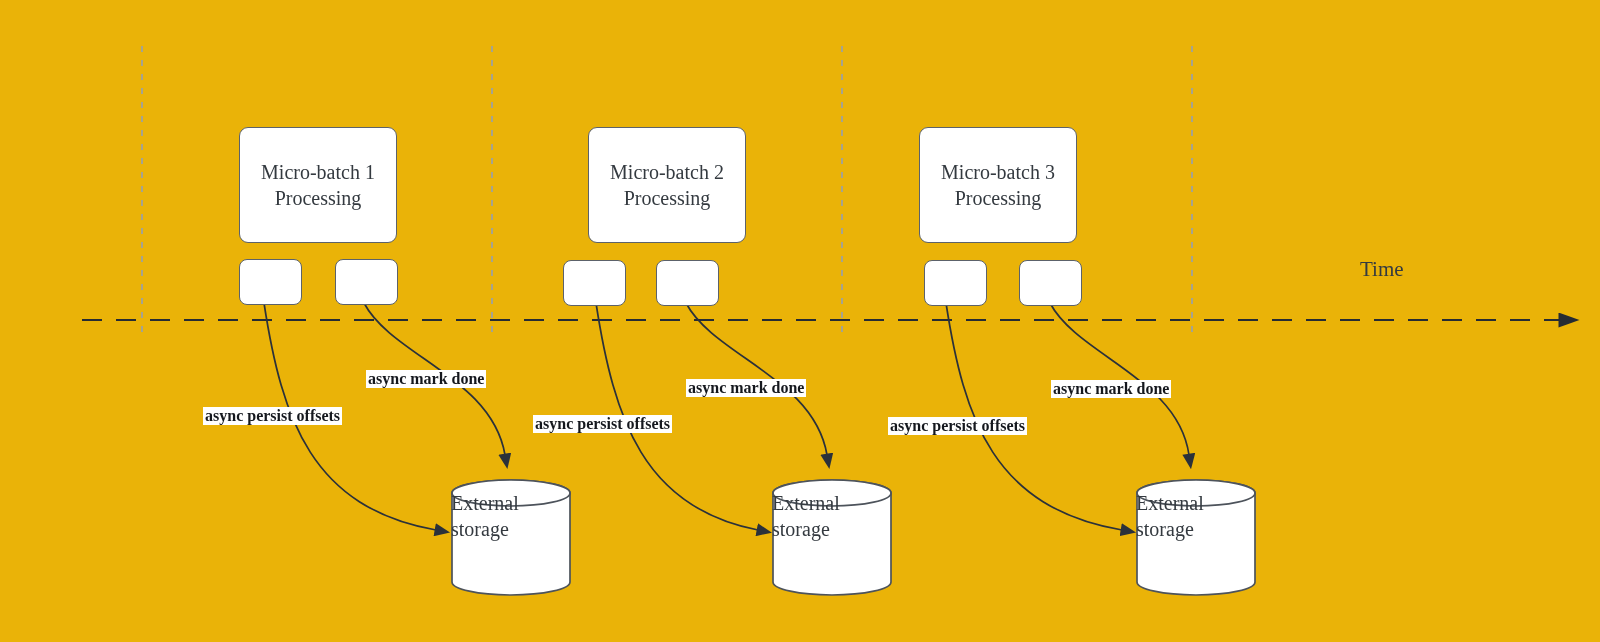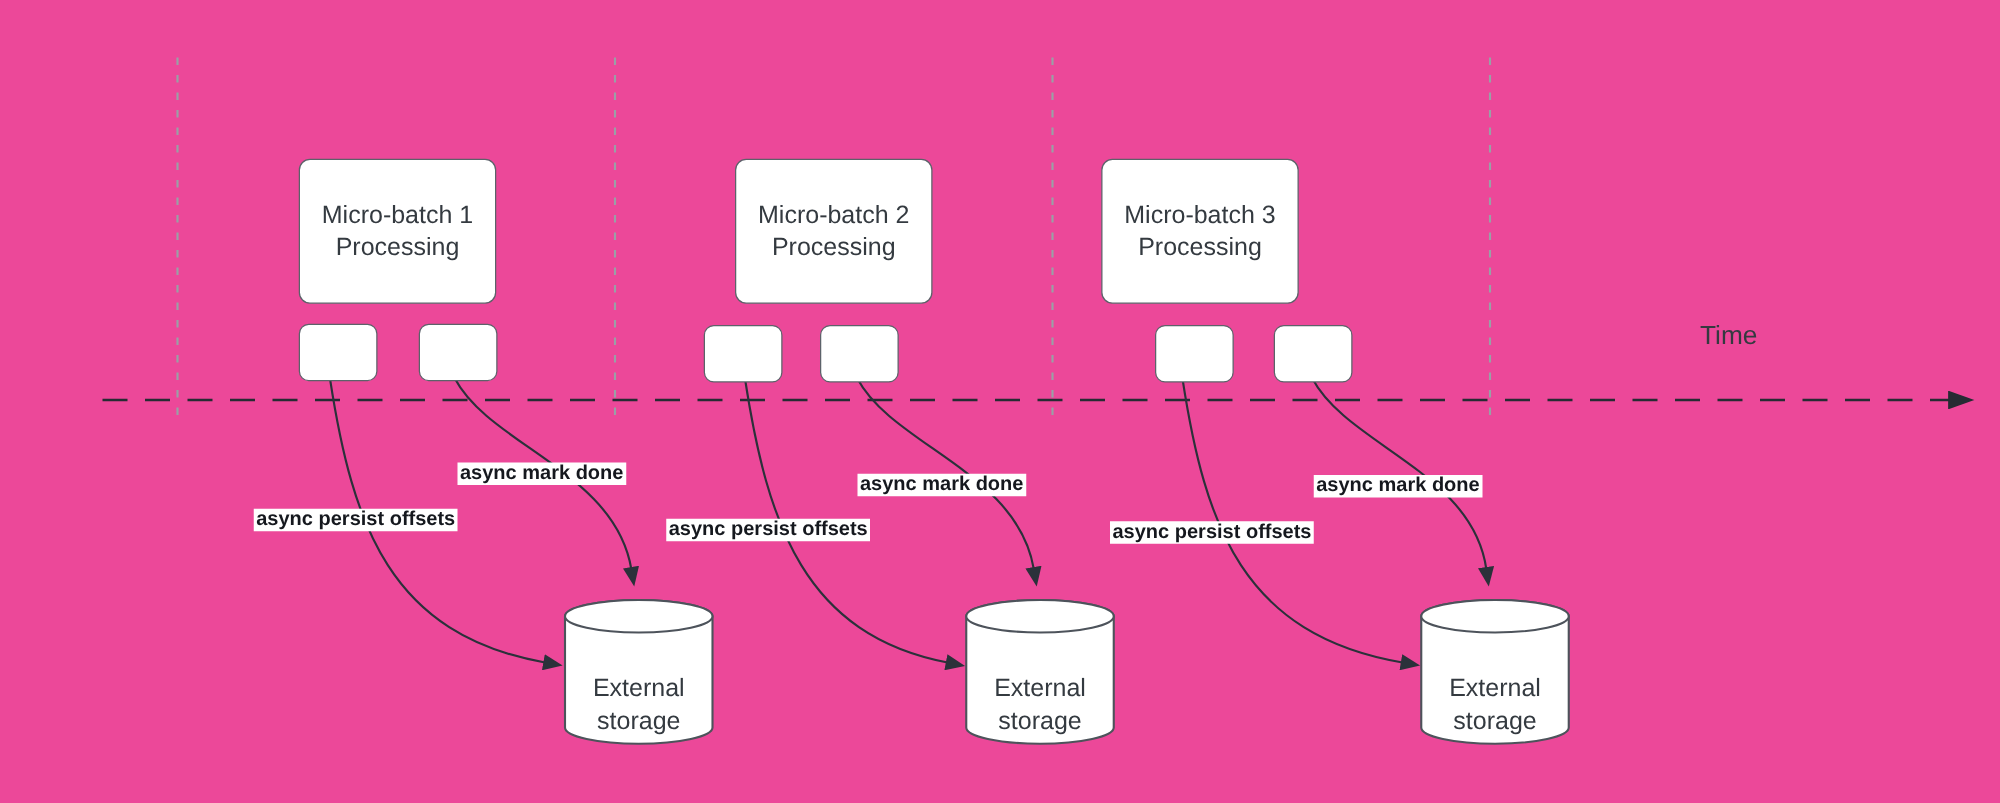"Micro-batch 1" .canvas { background: #ec4899 -> #eab308; font-family: Liberation Sans, sans-serif -> Liberation Serif, serif }
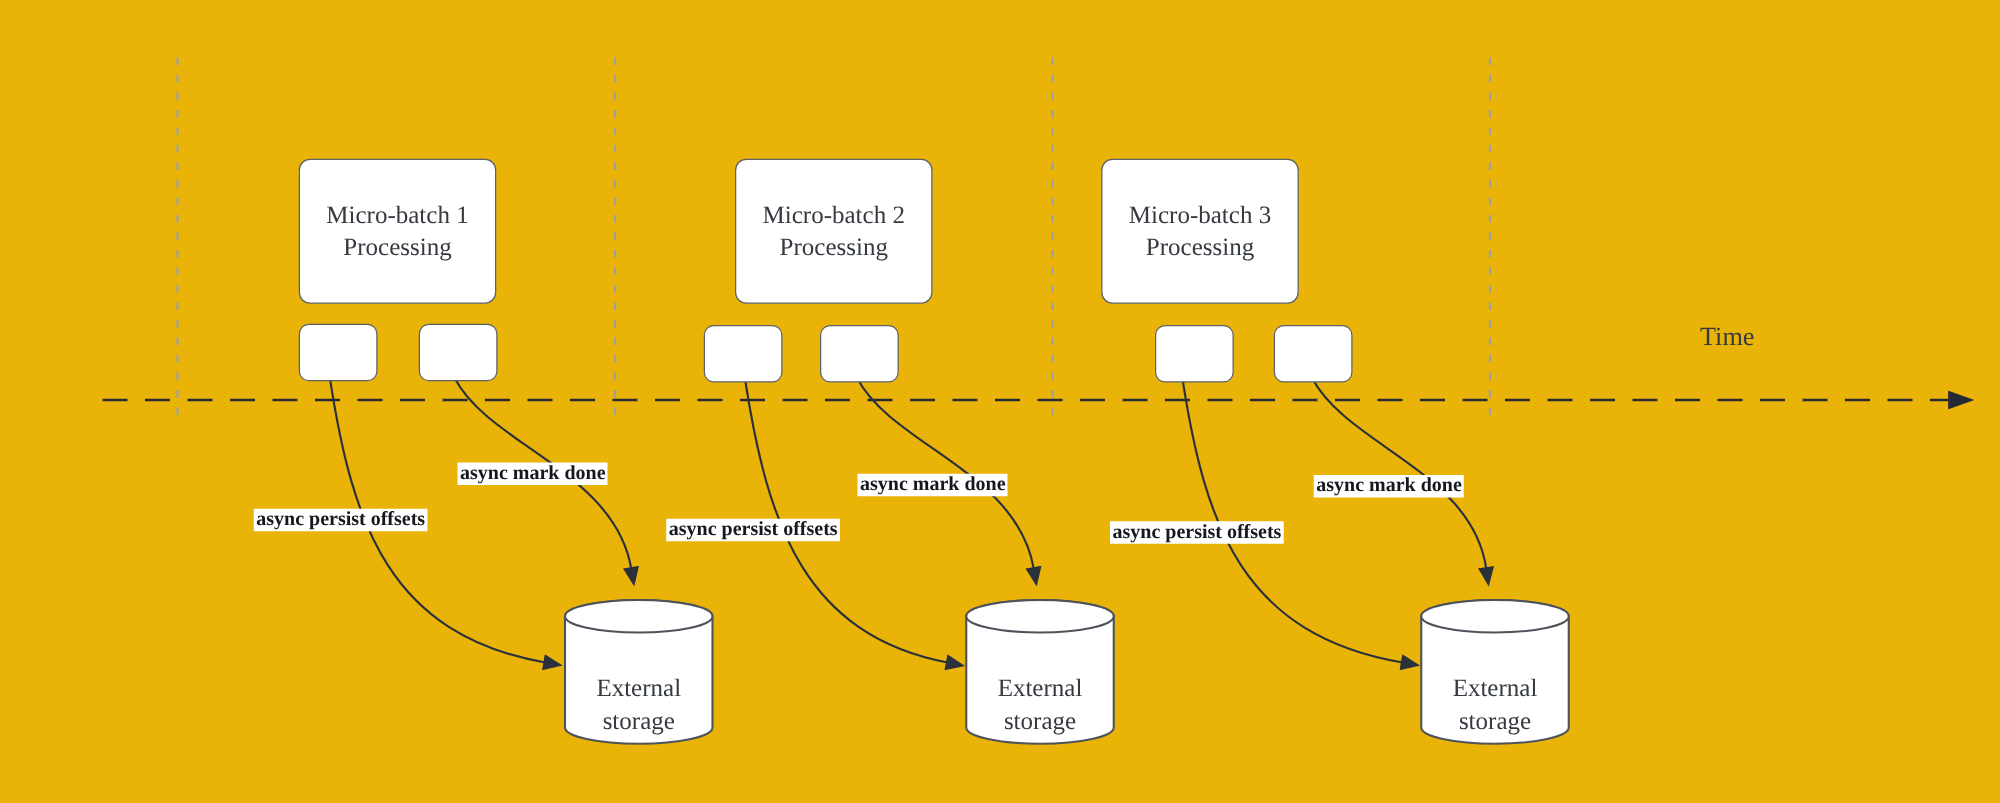"Micro-batch 3" .mb-box.g3 { left: 881px -> 919px }
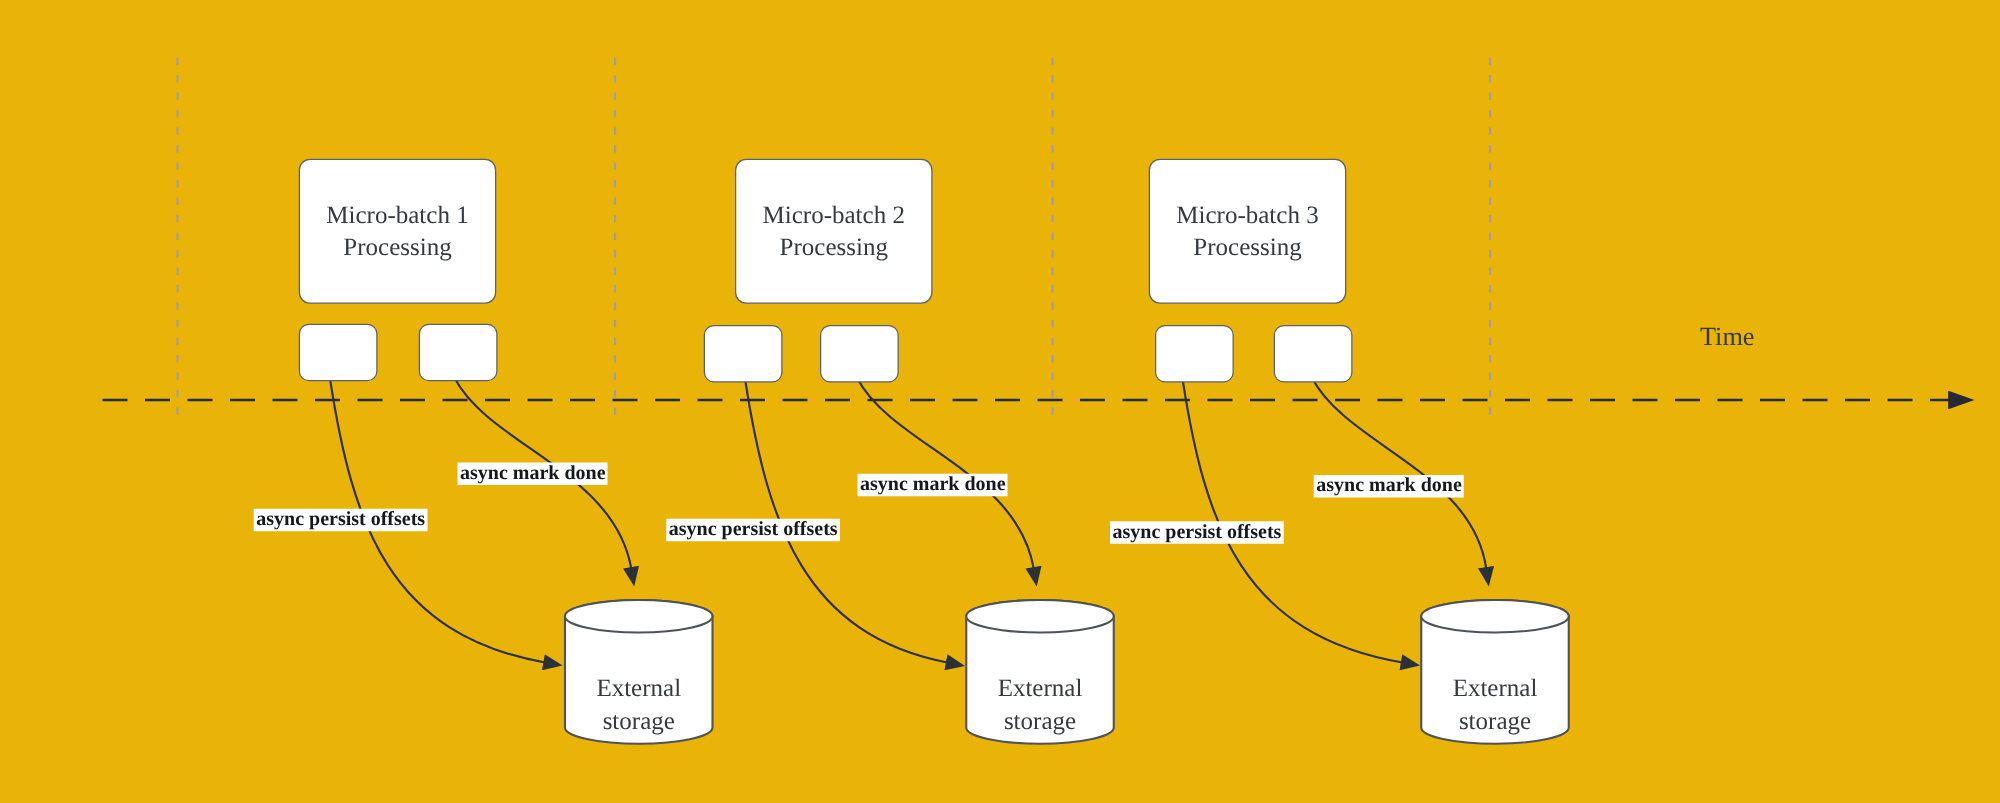"External" .storage-text { text-align: center -> left; top: 538px -> 490px }
